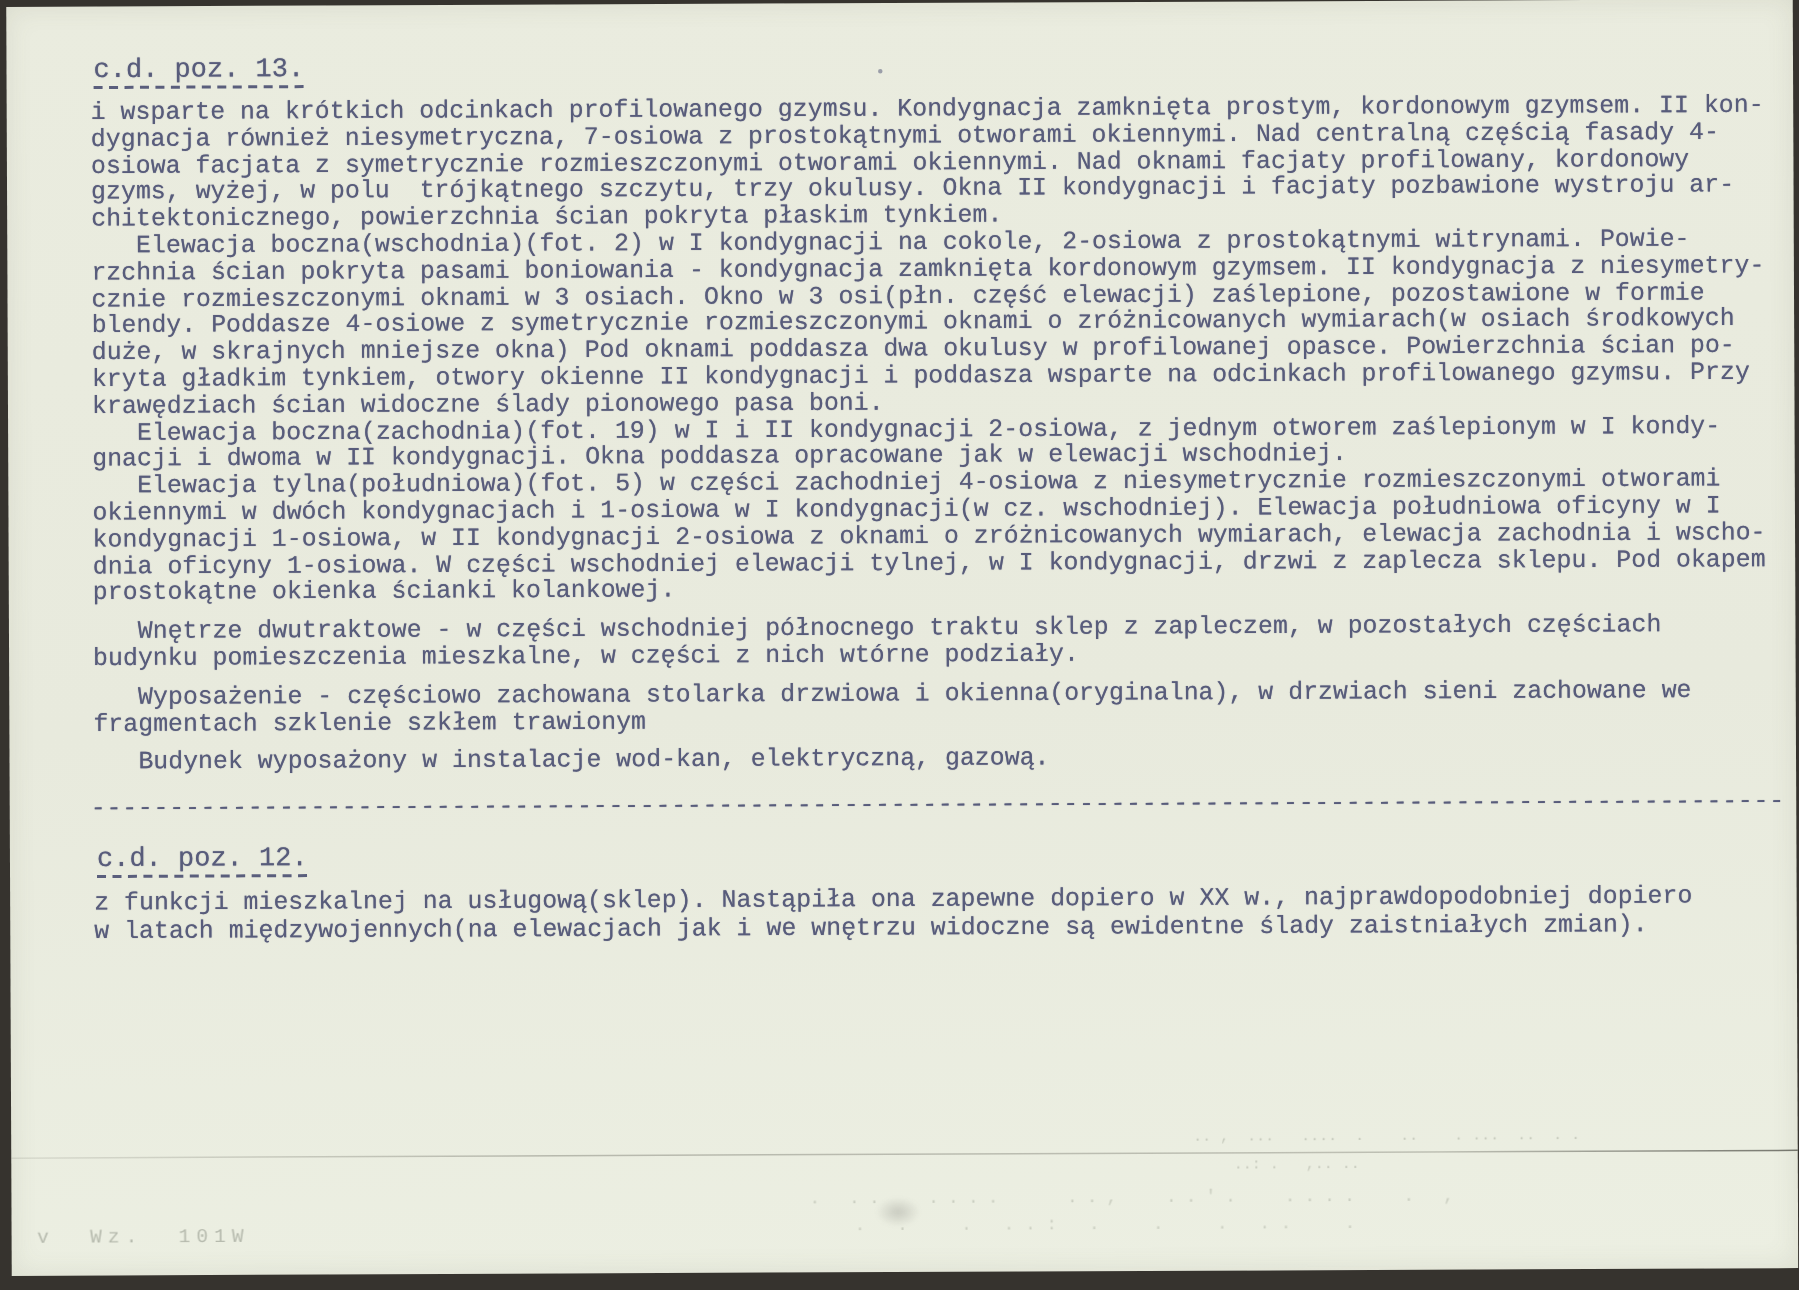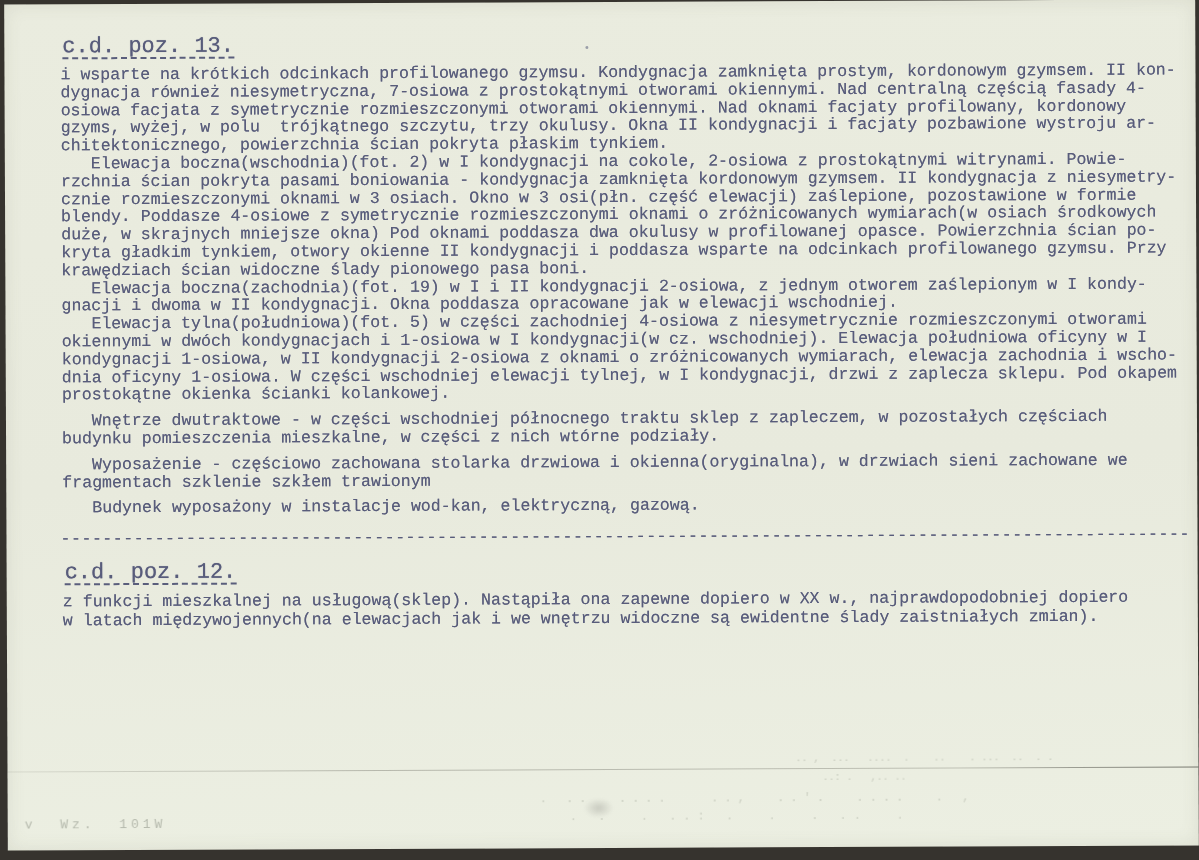"c.d. poz. 13." .heading { font-size: 22px -> 18px }
